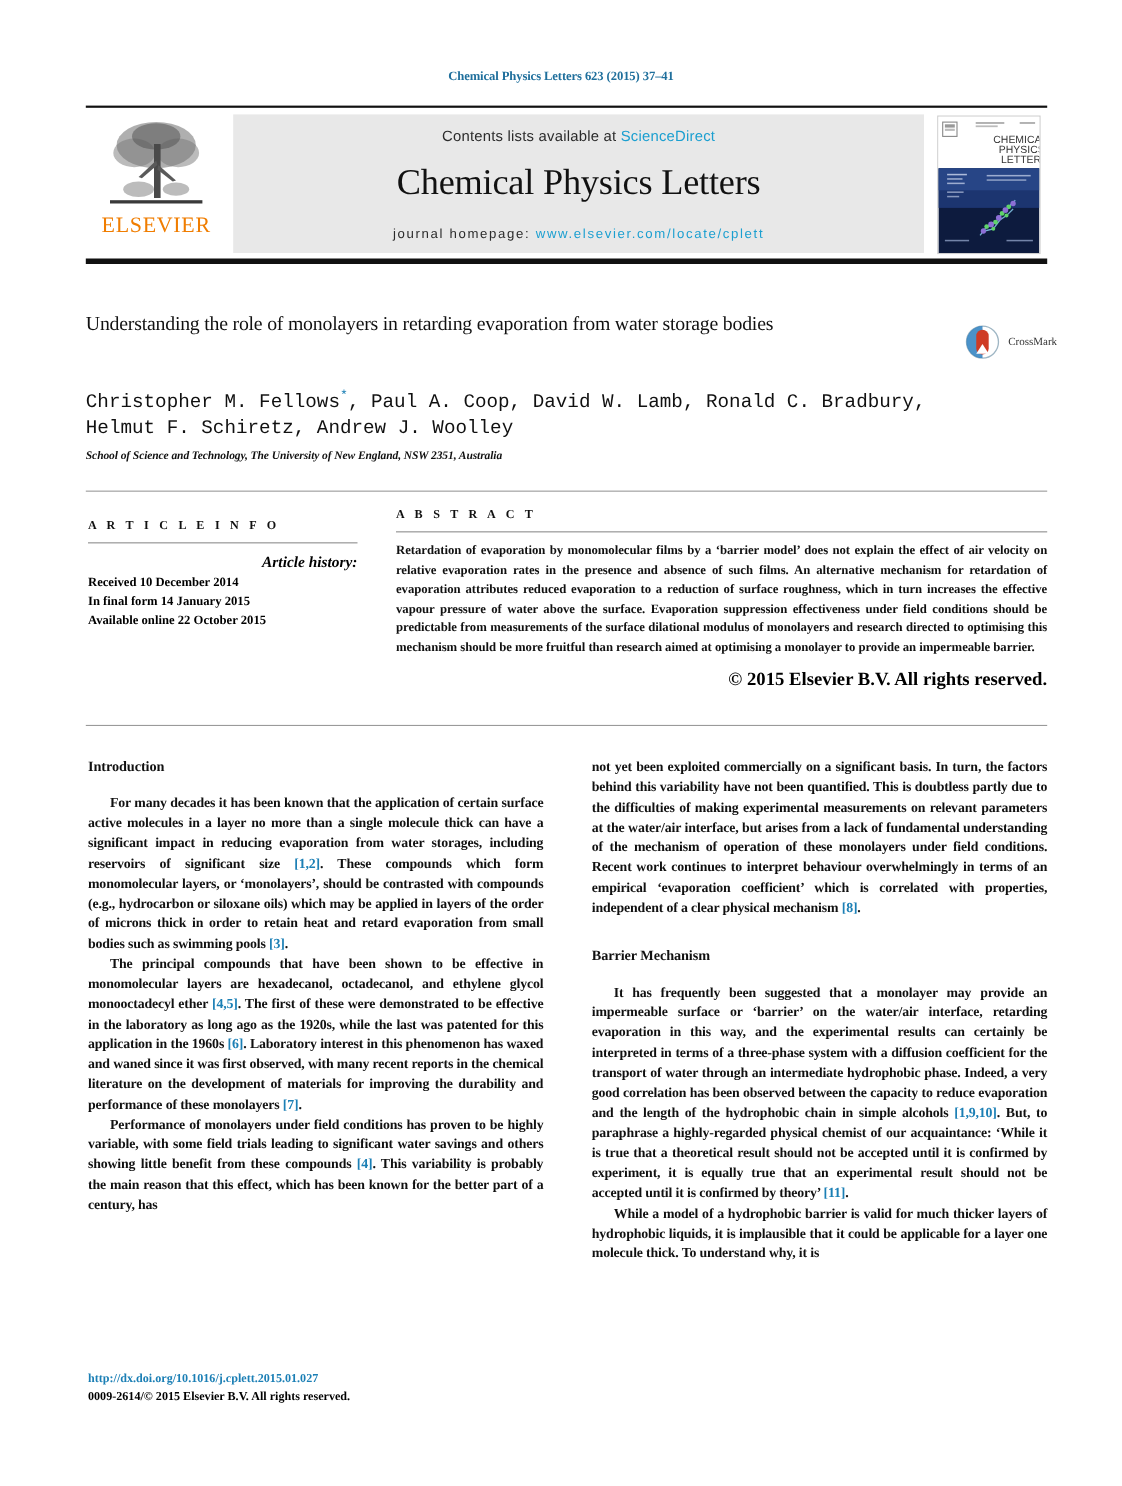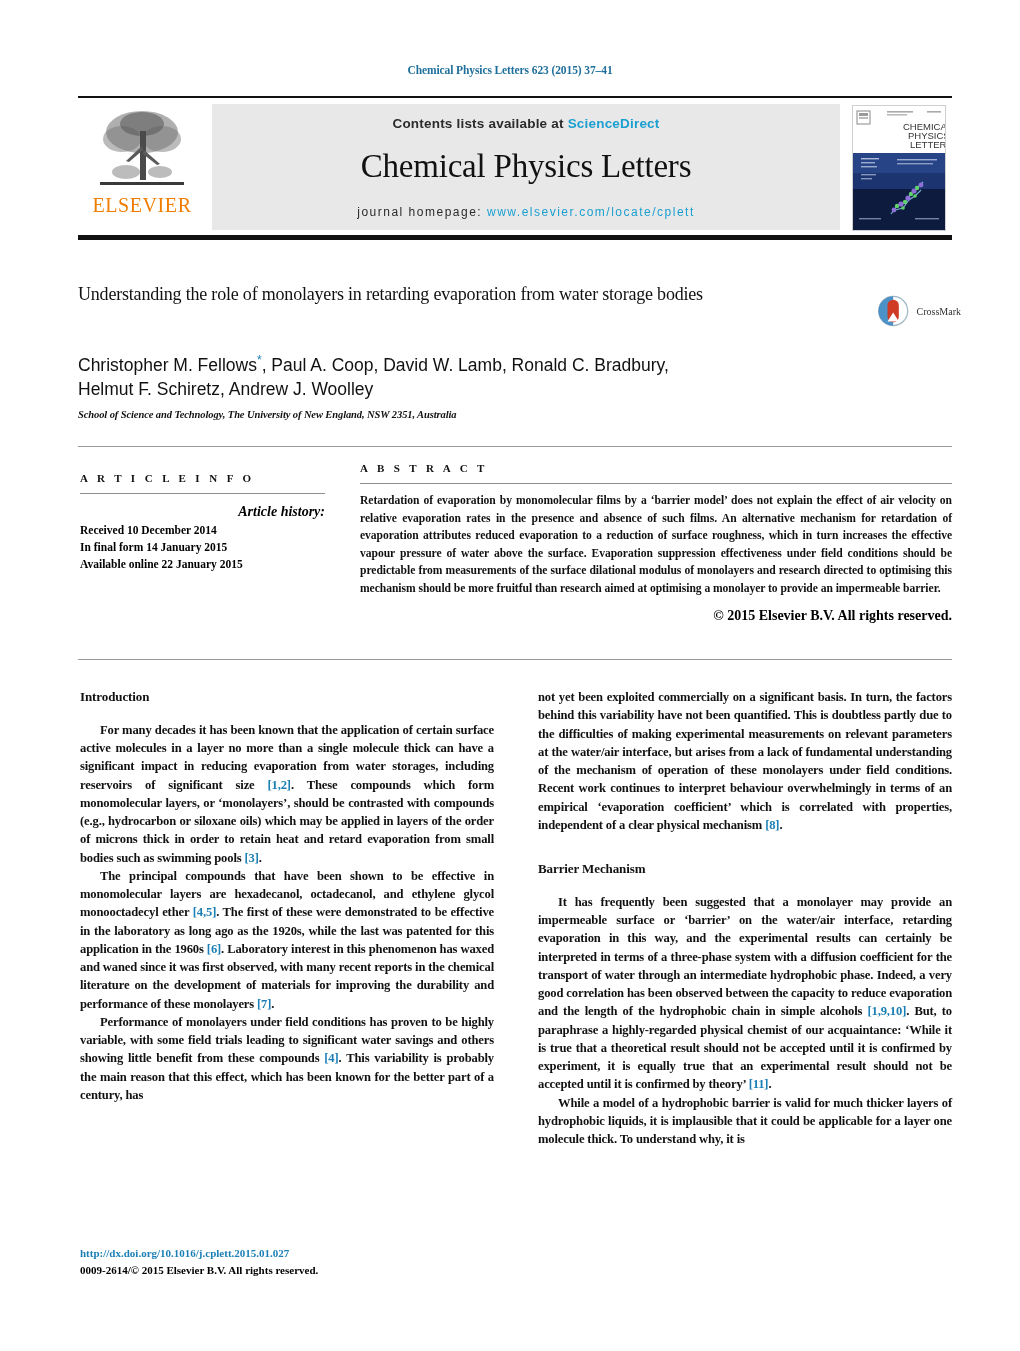"Contents lists available at" .contents-line { font-weight: bold -> none }
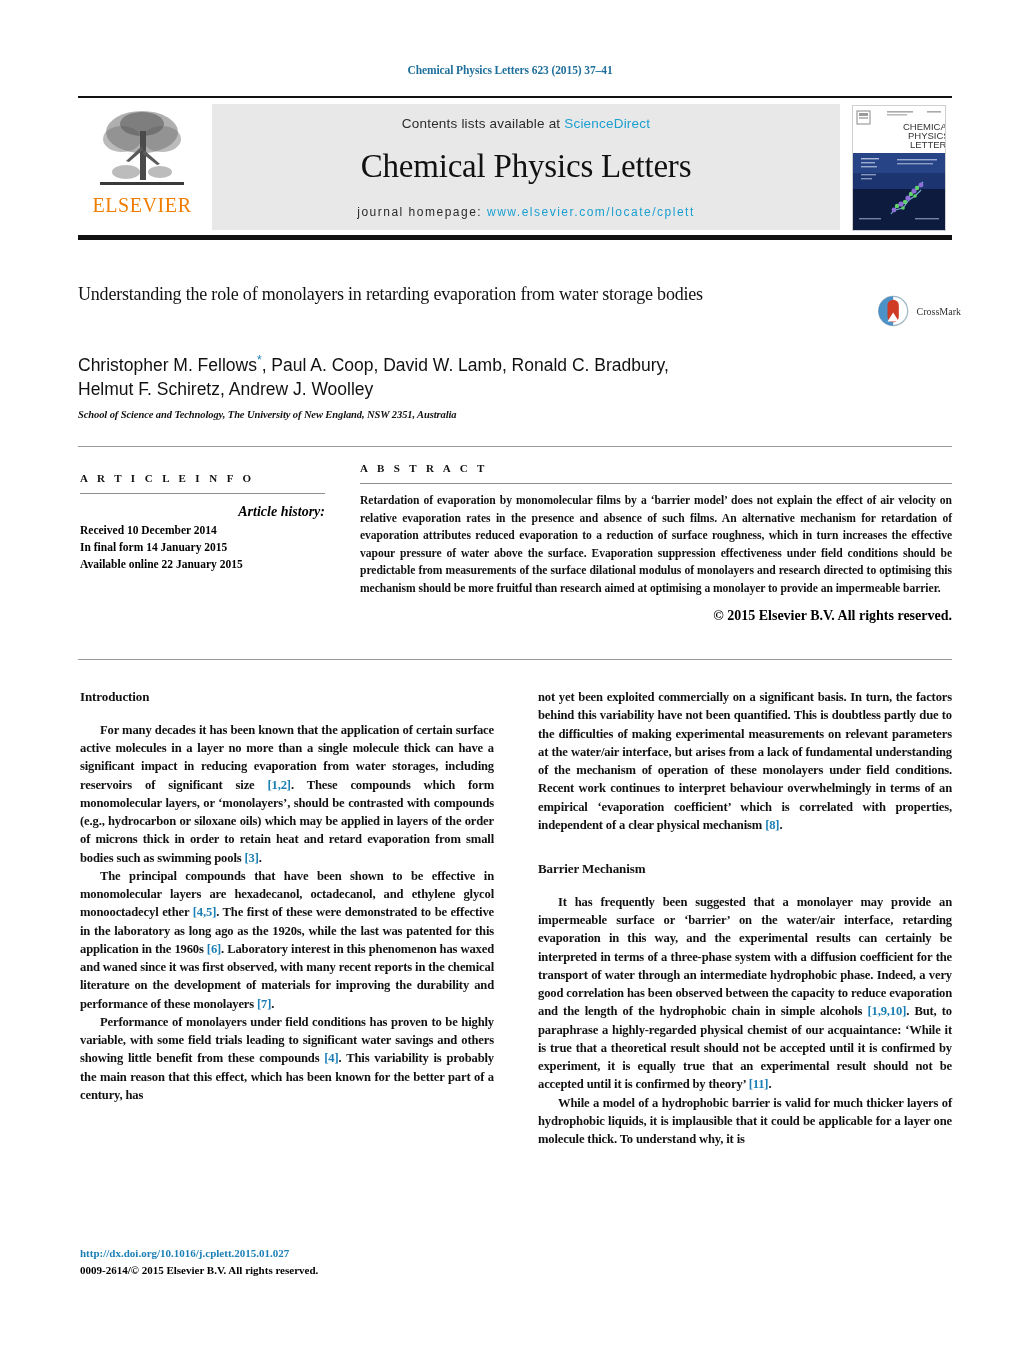"Christopher M. Fellows*, Paul A." .authors { font-family: Liberation Sans, sans-serif -> Liberation Mono, monospace }
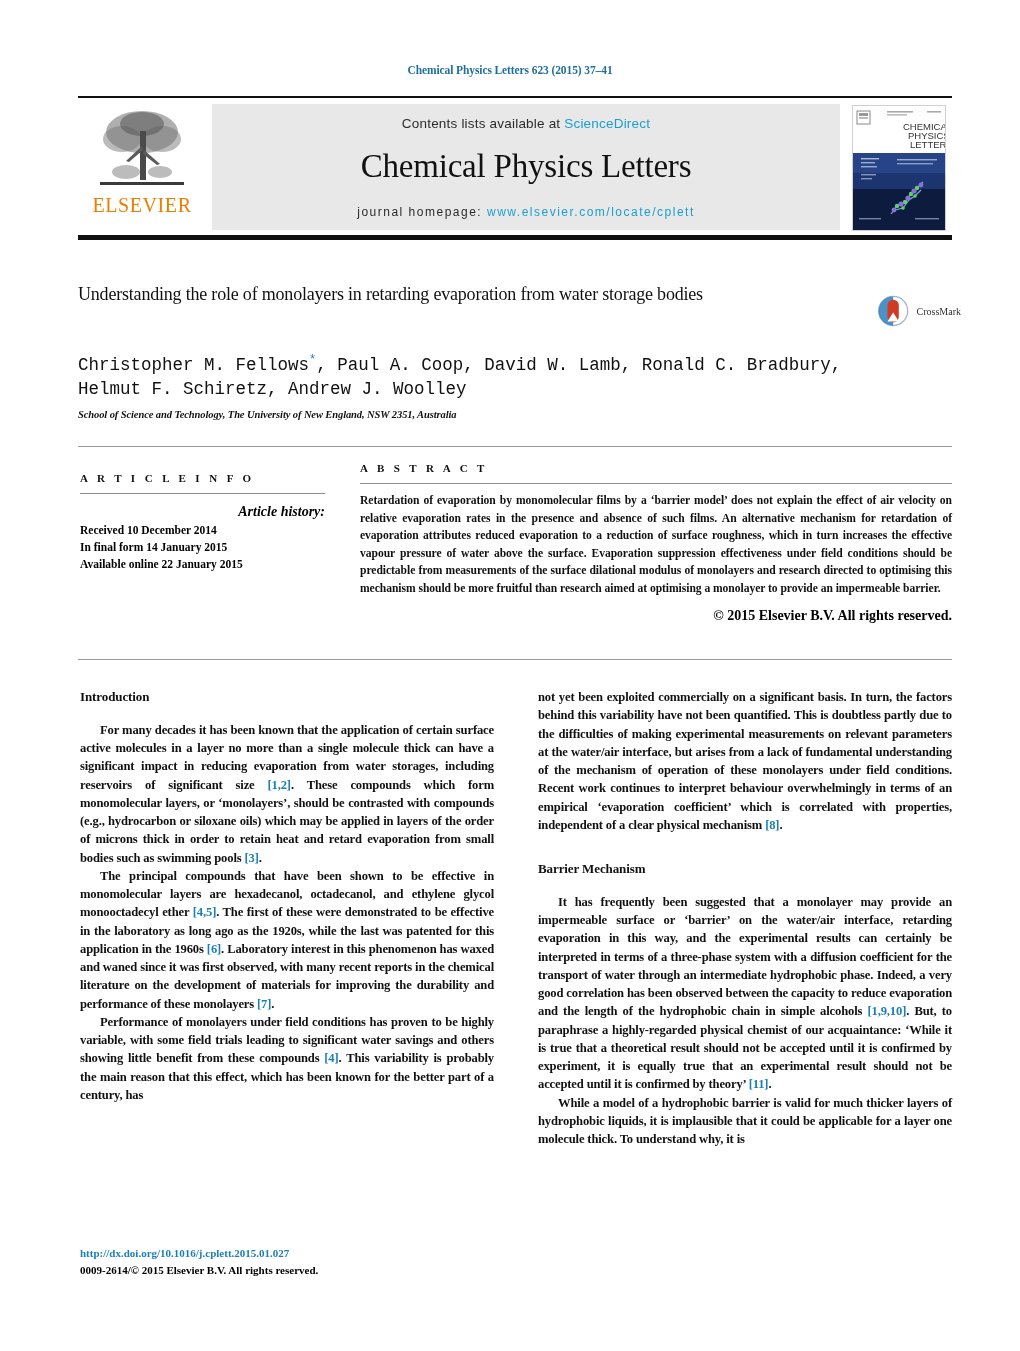"Available online 22 January 2015" div.hist-line { text: January -> October }
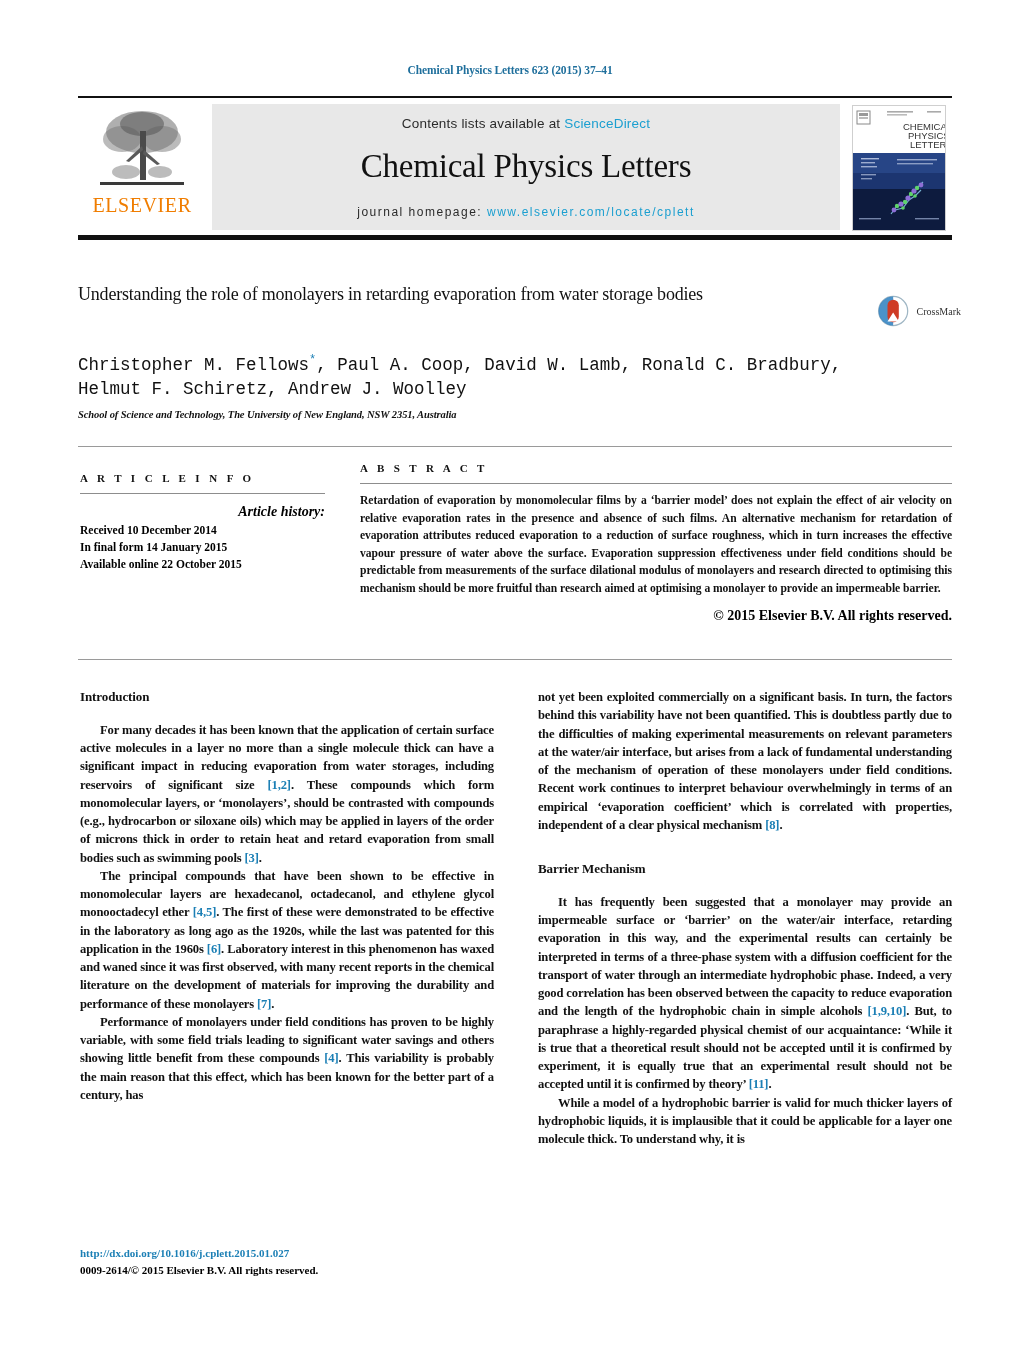"© 2015 Elsevier B.V. All" .copyright { font-size: 14px -> 17px }
